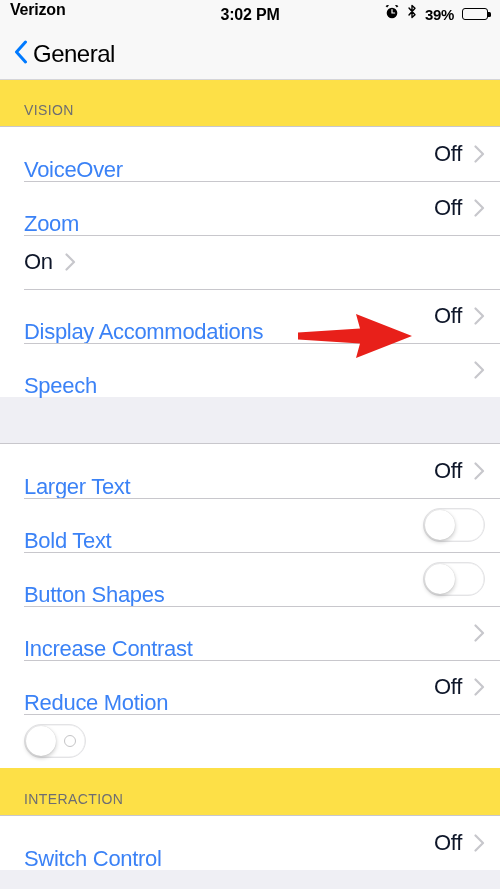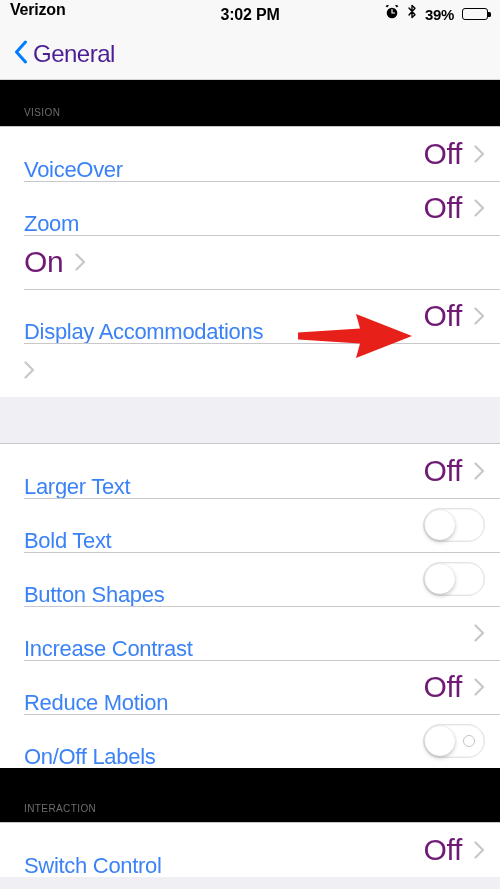"General" .back-btn { color: #4c1d95 -> #000000 }
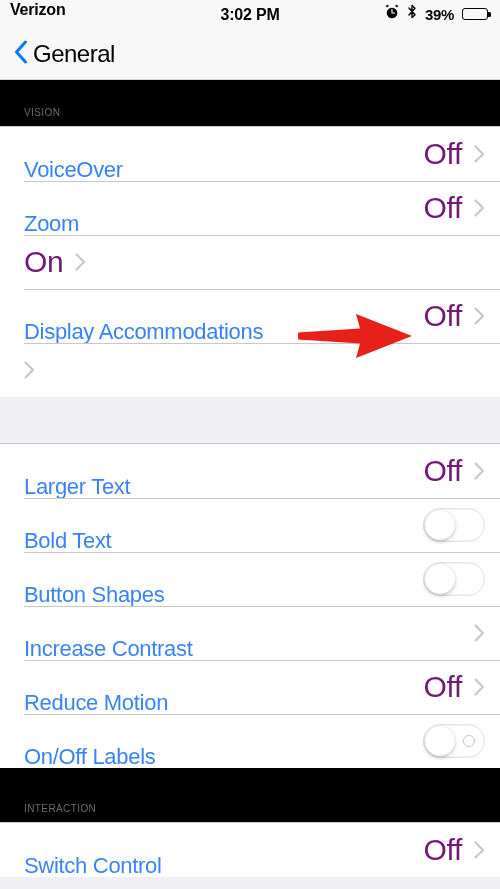"VISION" .section-header { background: #000000 -> #fde047; font-size: 10px -> 14px }
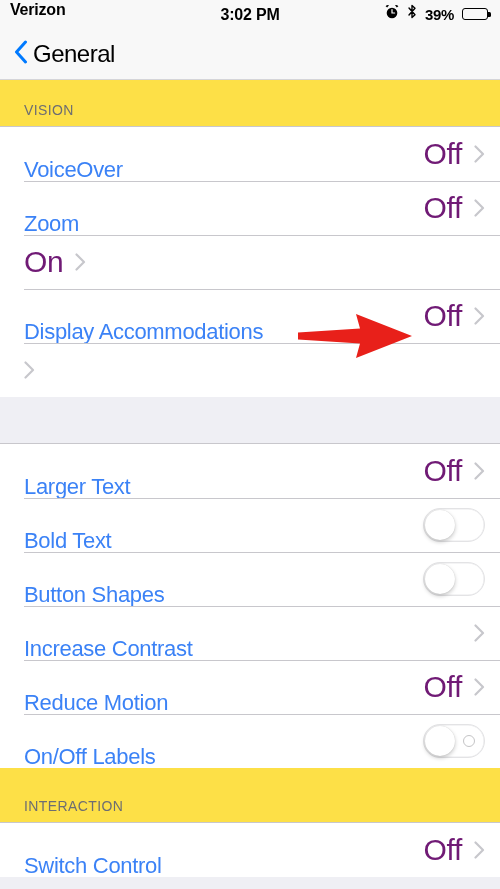"Off" .row-value { color: #701a75 -> #0f172a; font-size: 30px -> 22px }
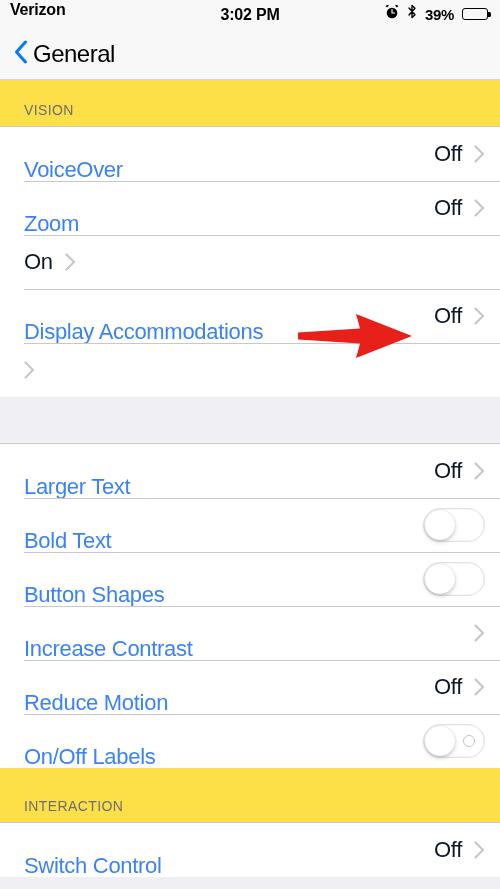"Speech" div.row-label { html: none -> <div>Speech</div> }
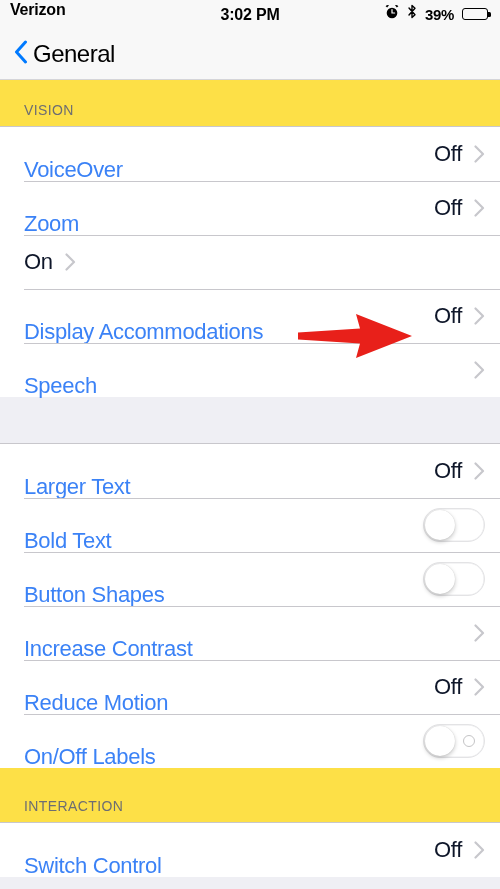"On/Off Labels" div.row-label { html: <div>On/Off Labels</div> -> none }
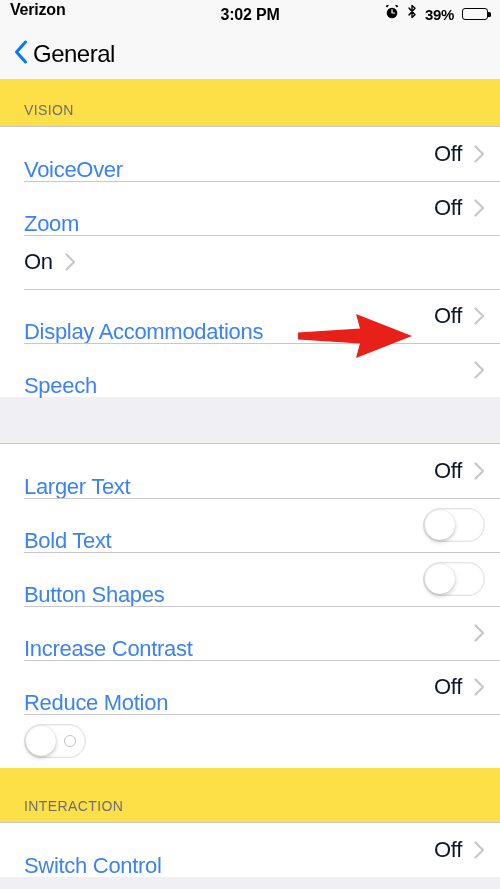"INTERACTION" div.section-header { height: 54px -> 47px }
